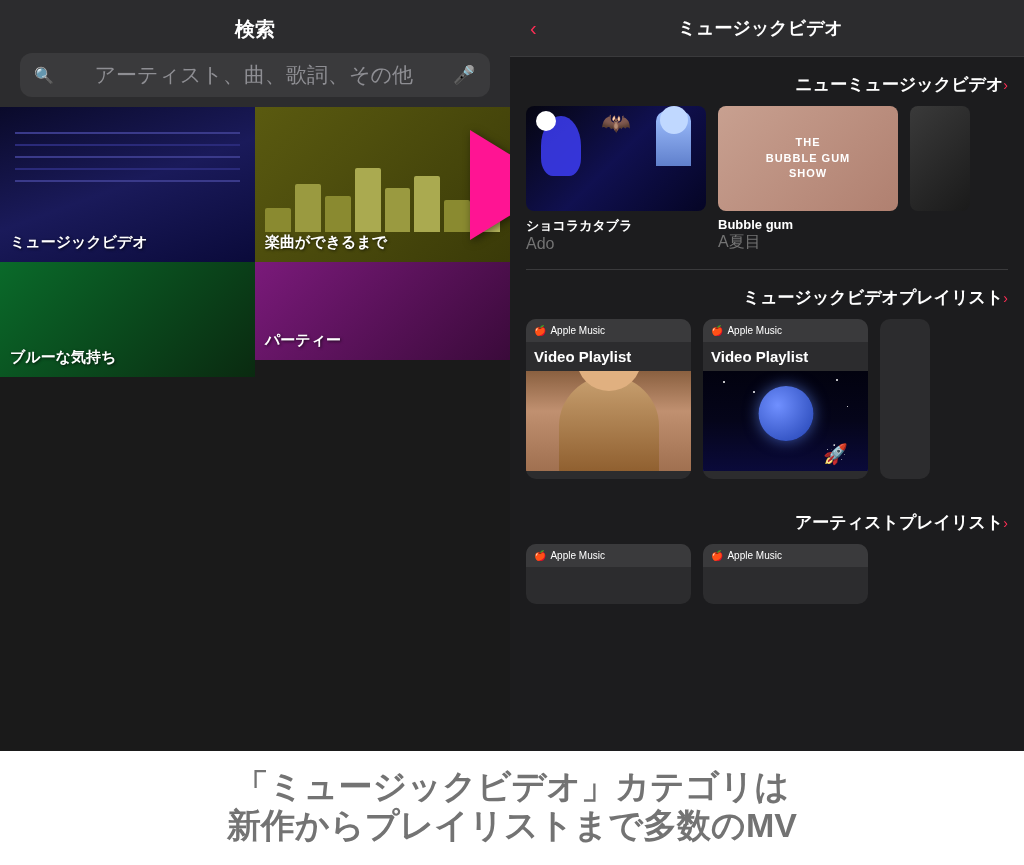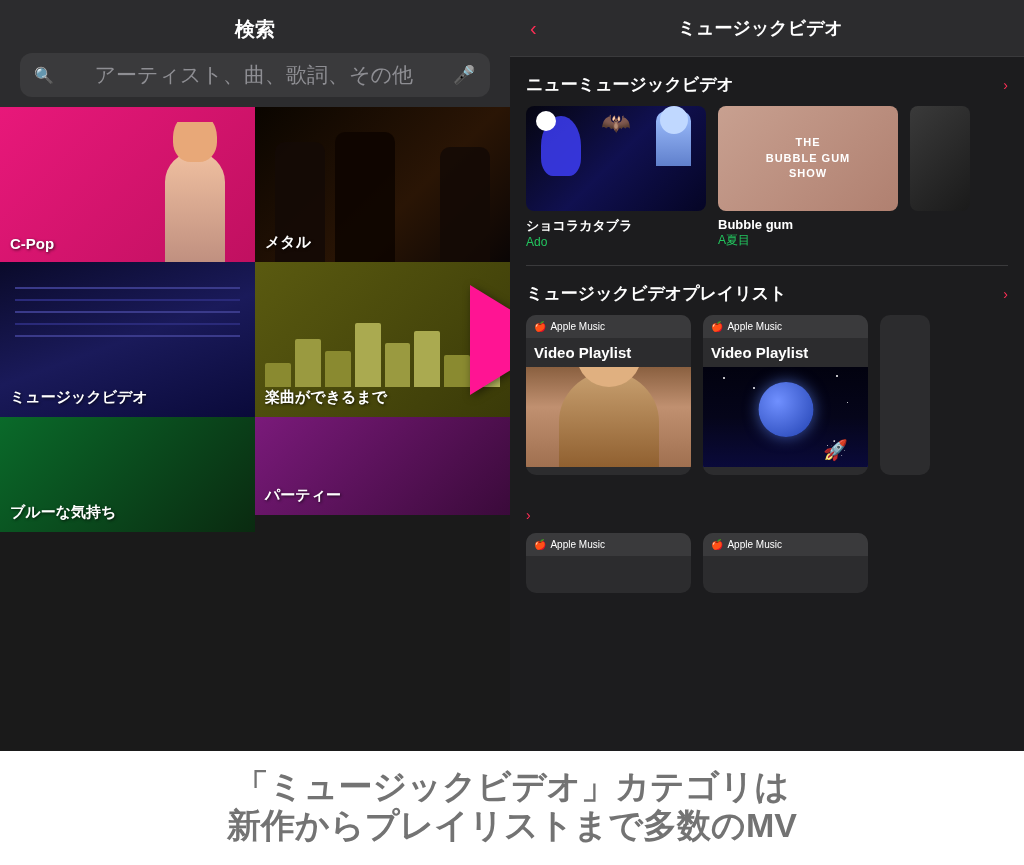"ニューミュージックビデオ" .section-header { justify-content: space-between -> flex-end }
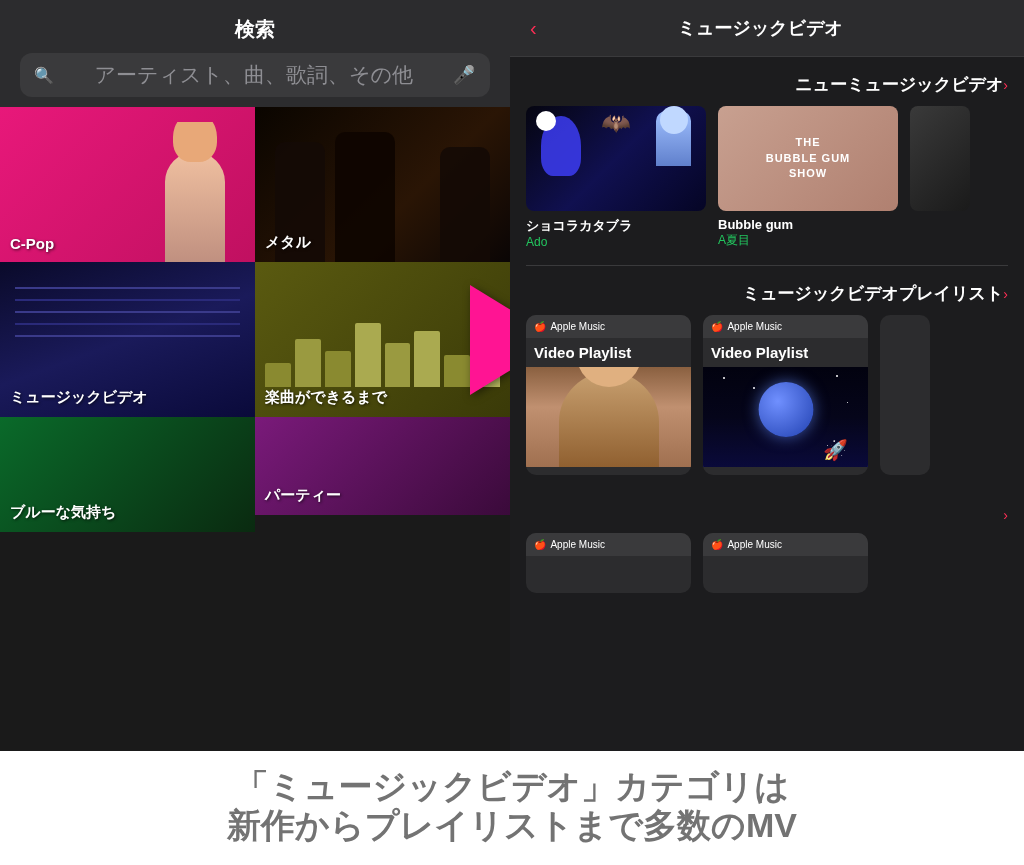"C-Pop" div.grid-row { html: <div> <div> <div></div> <div> <div></div> <div></div> </div> <span>C-Pop</span> </div> <div> <div></div> <div></div> <div></div> <div></div> <span>メタル</span> </div> </div> -> none }
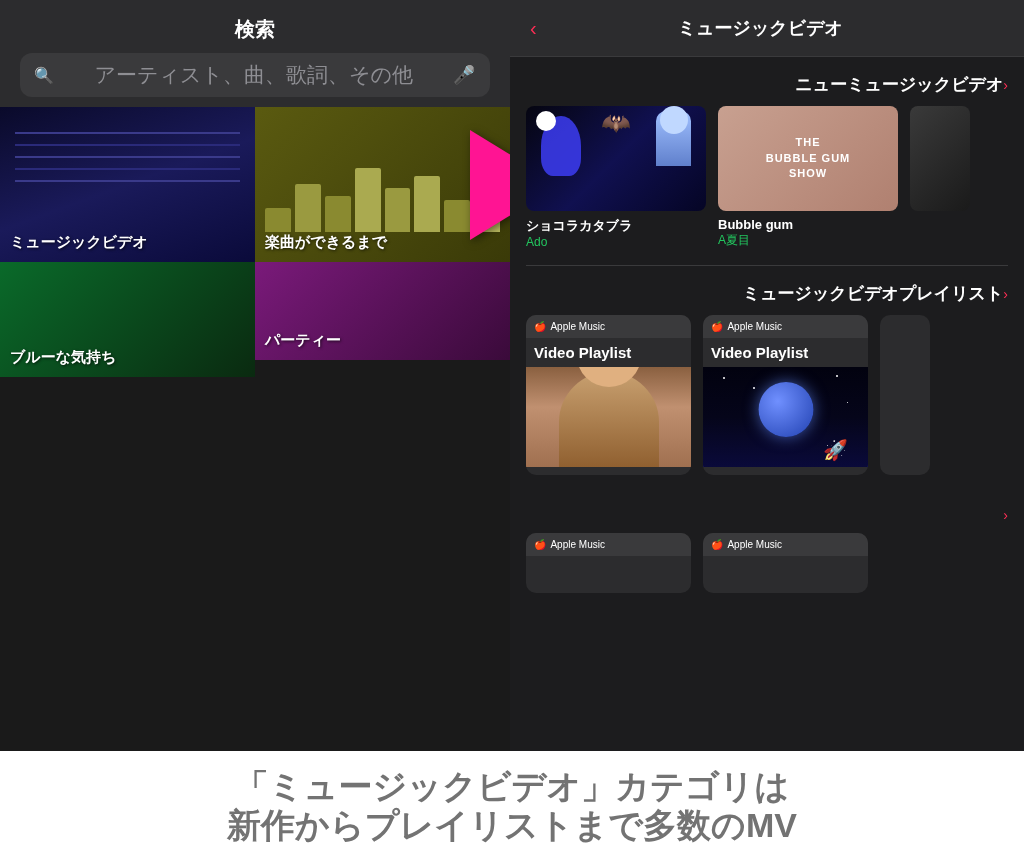"Ado" .video-artist-text { color: #22c55e -> #737373; font-size: 12px -> 16px }
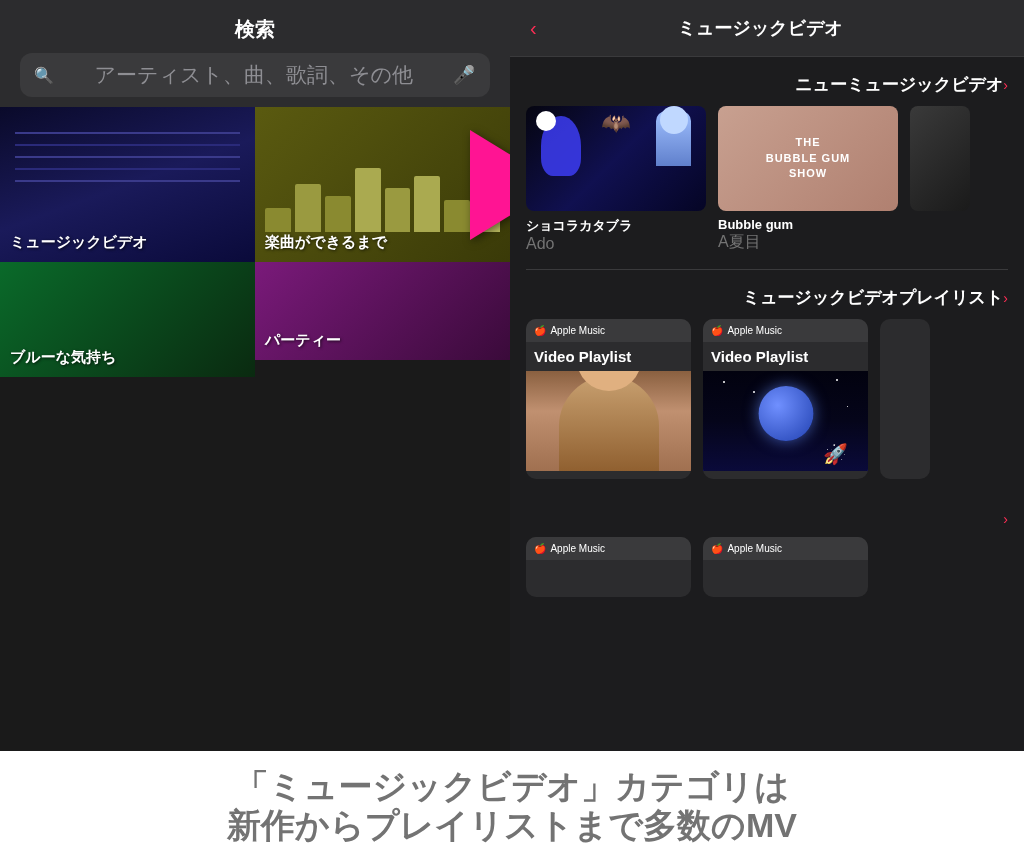"アーティストプレイリスト" span.section-title { html: none -> <span>アーティストプレイリスト</span> }
